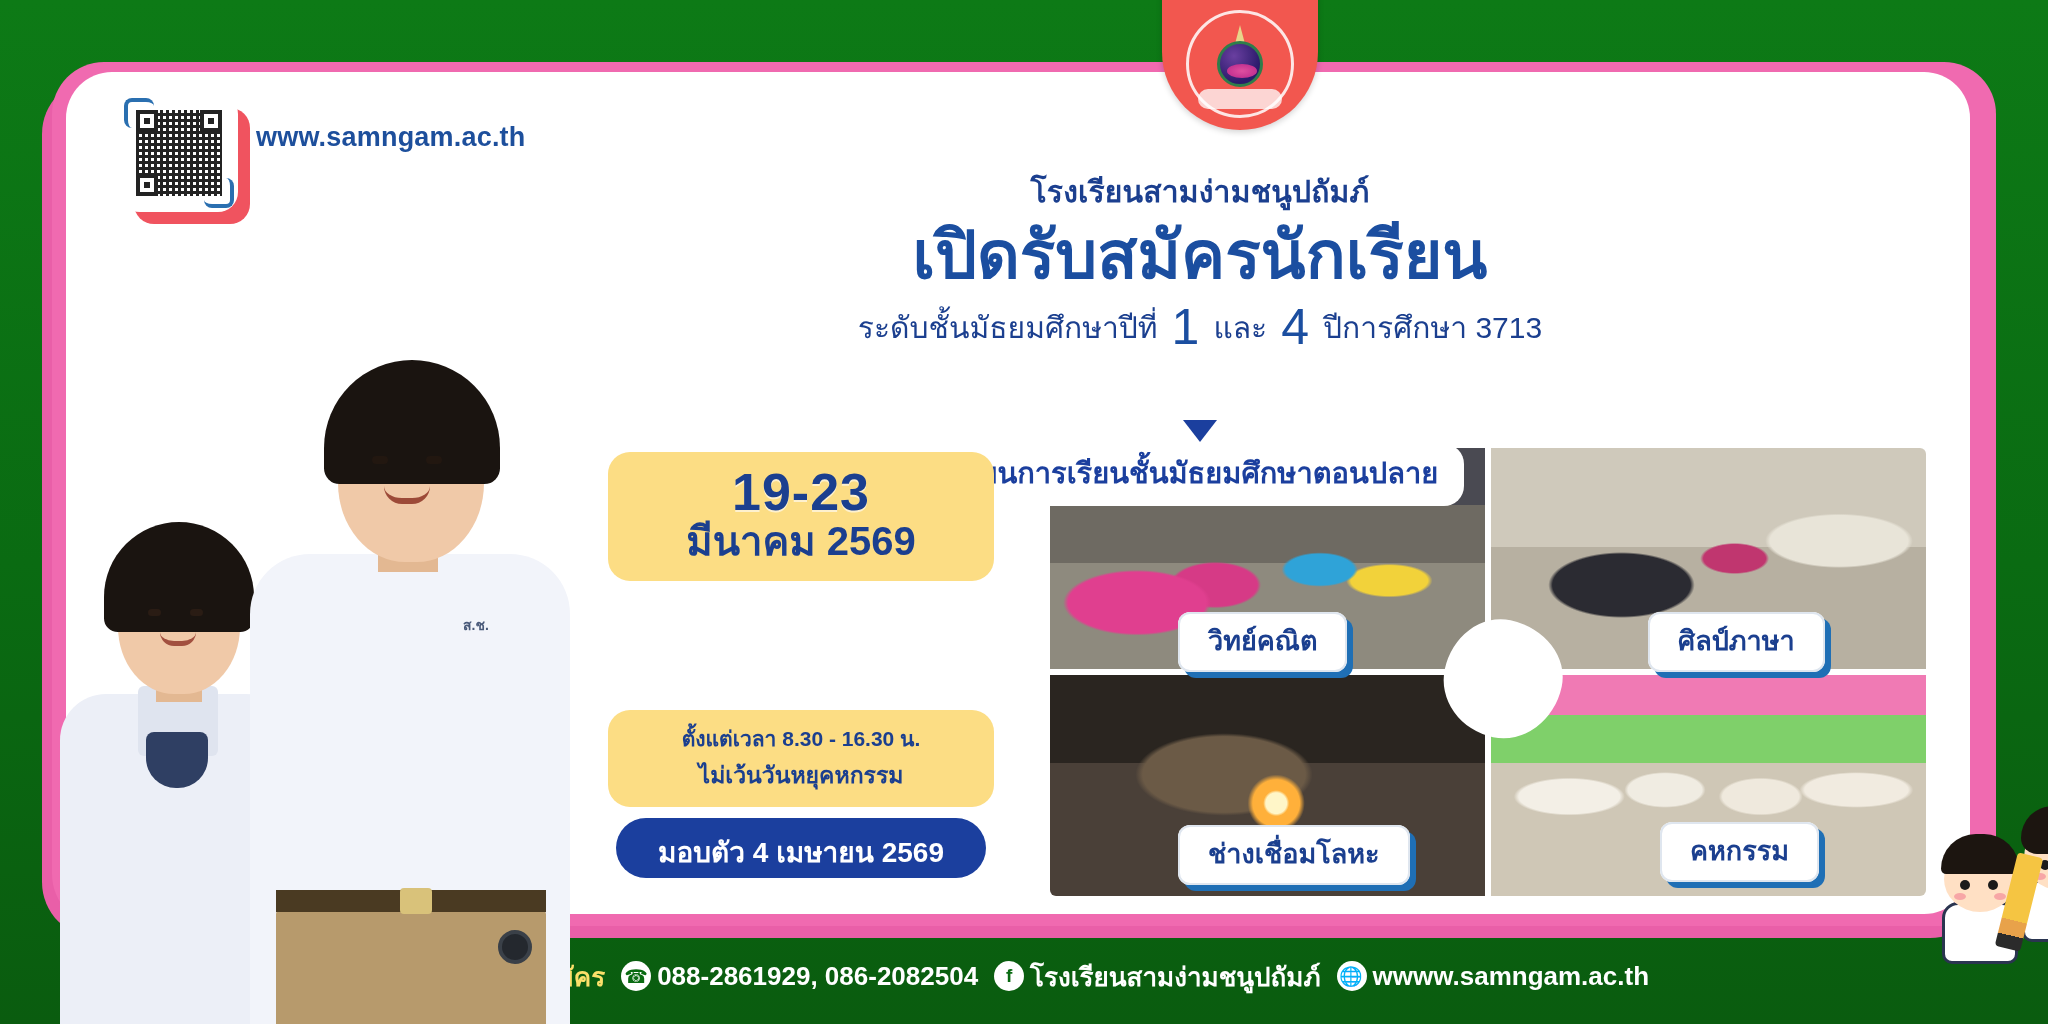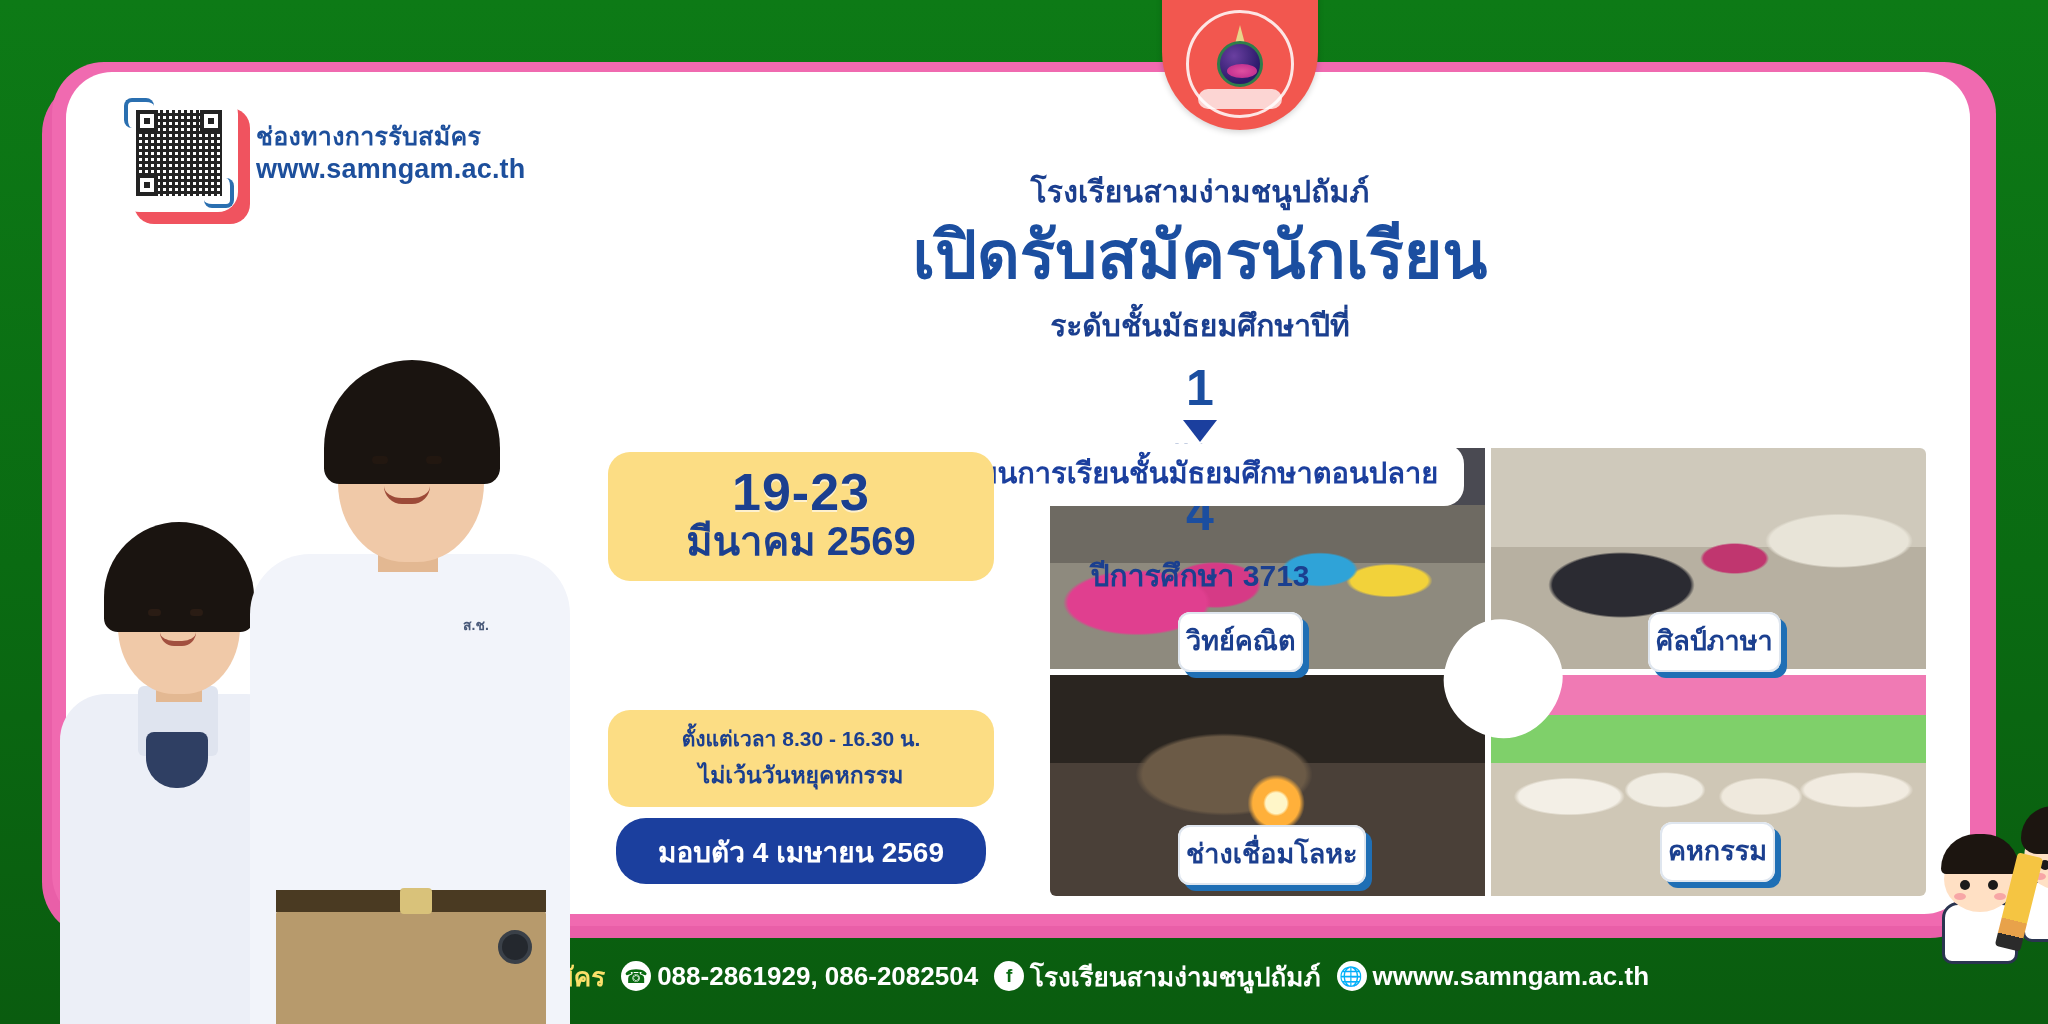"ช่องทางการรับสมัคร" div.l1 { html: <div>ช่องทางการรับสมัคร</div> -> none }
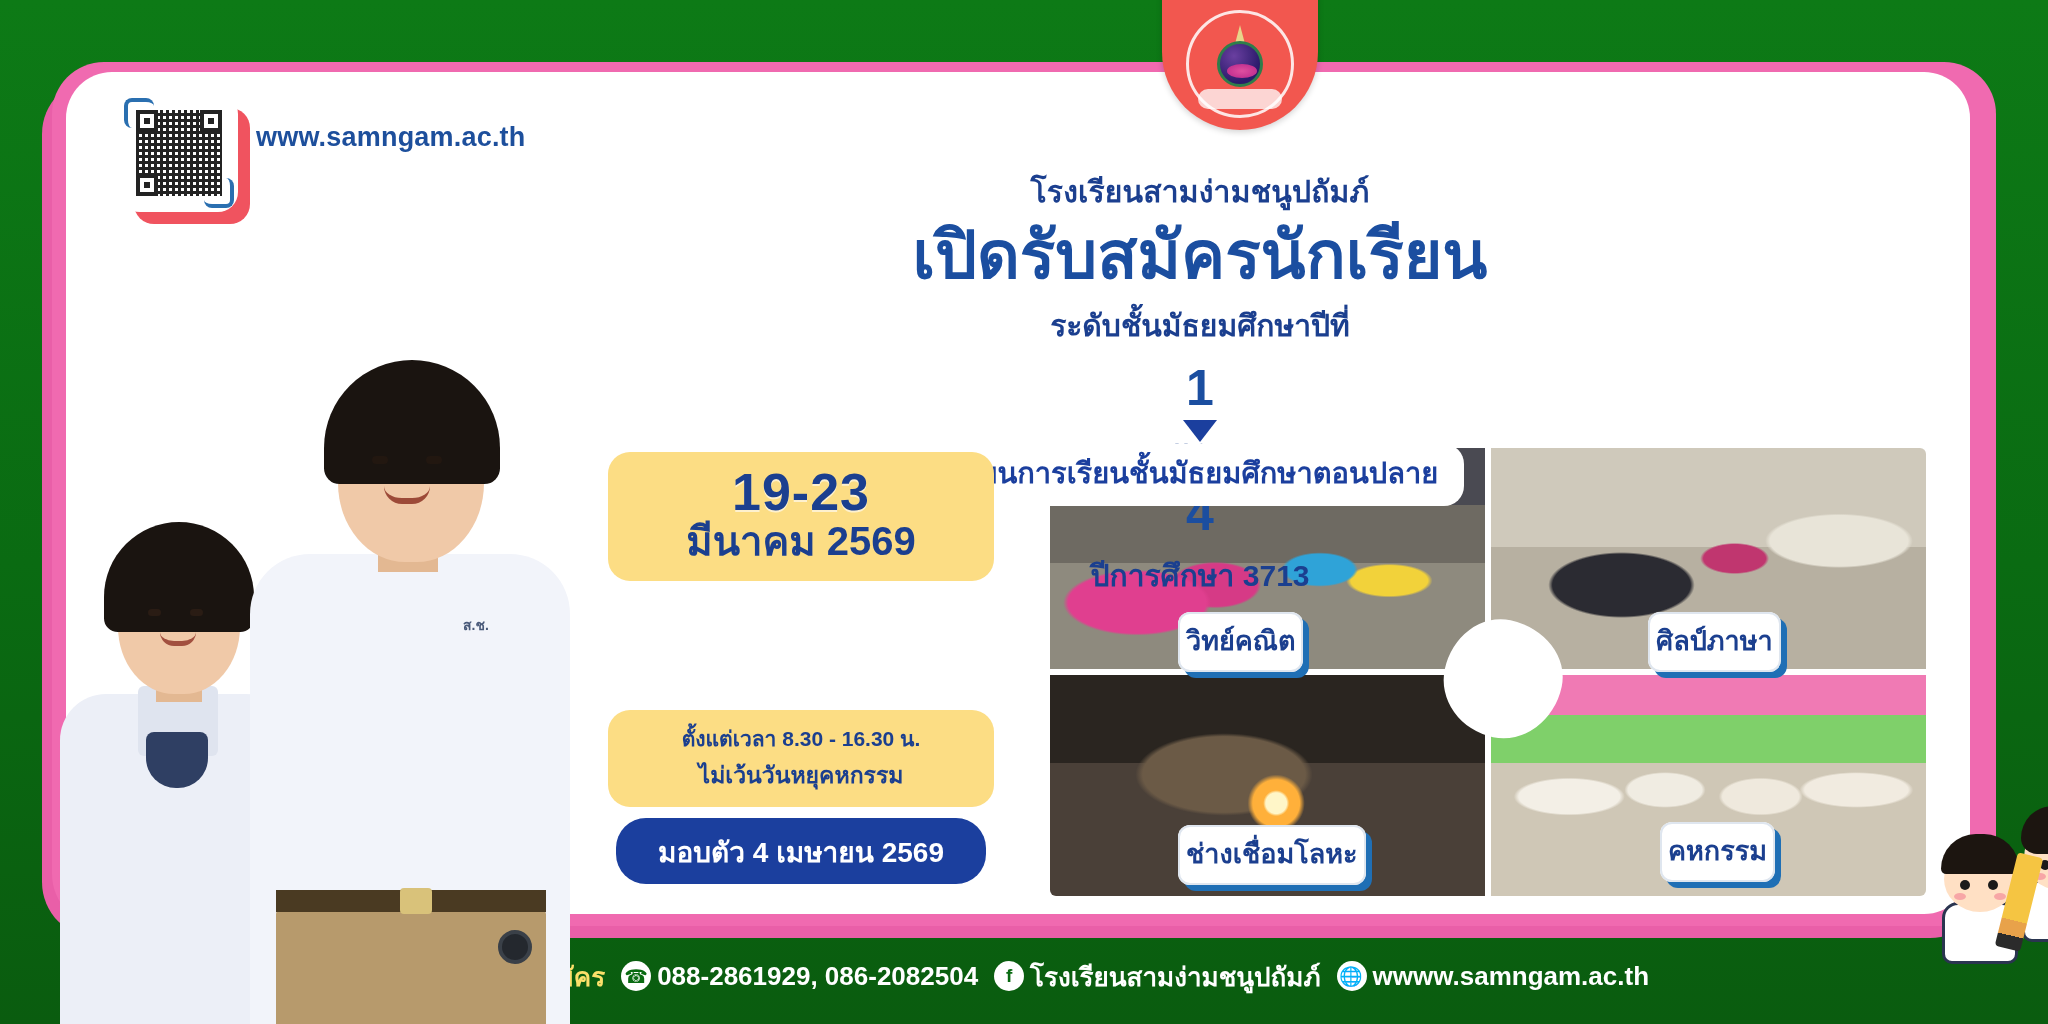"ระดับชั้นมัธยมศึกษาปีที่" .grade-line { flex-direction: column -> none; font-weight: bold -> normal }
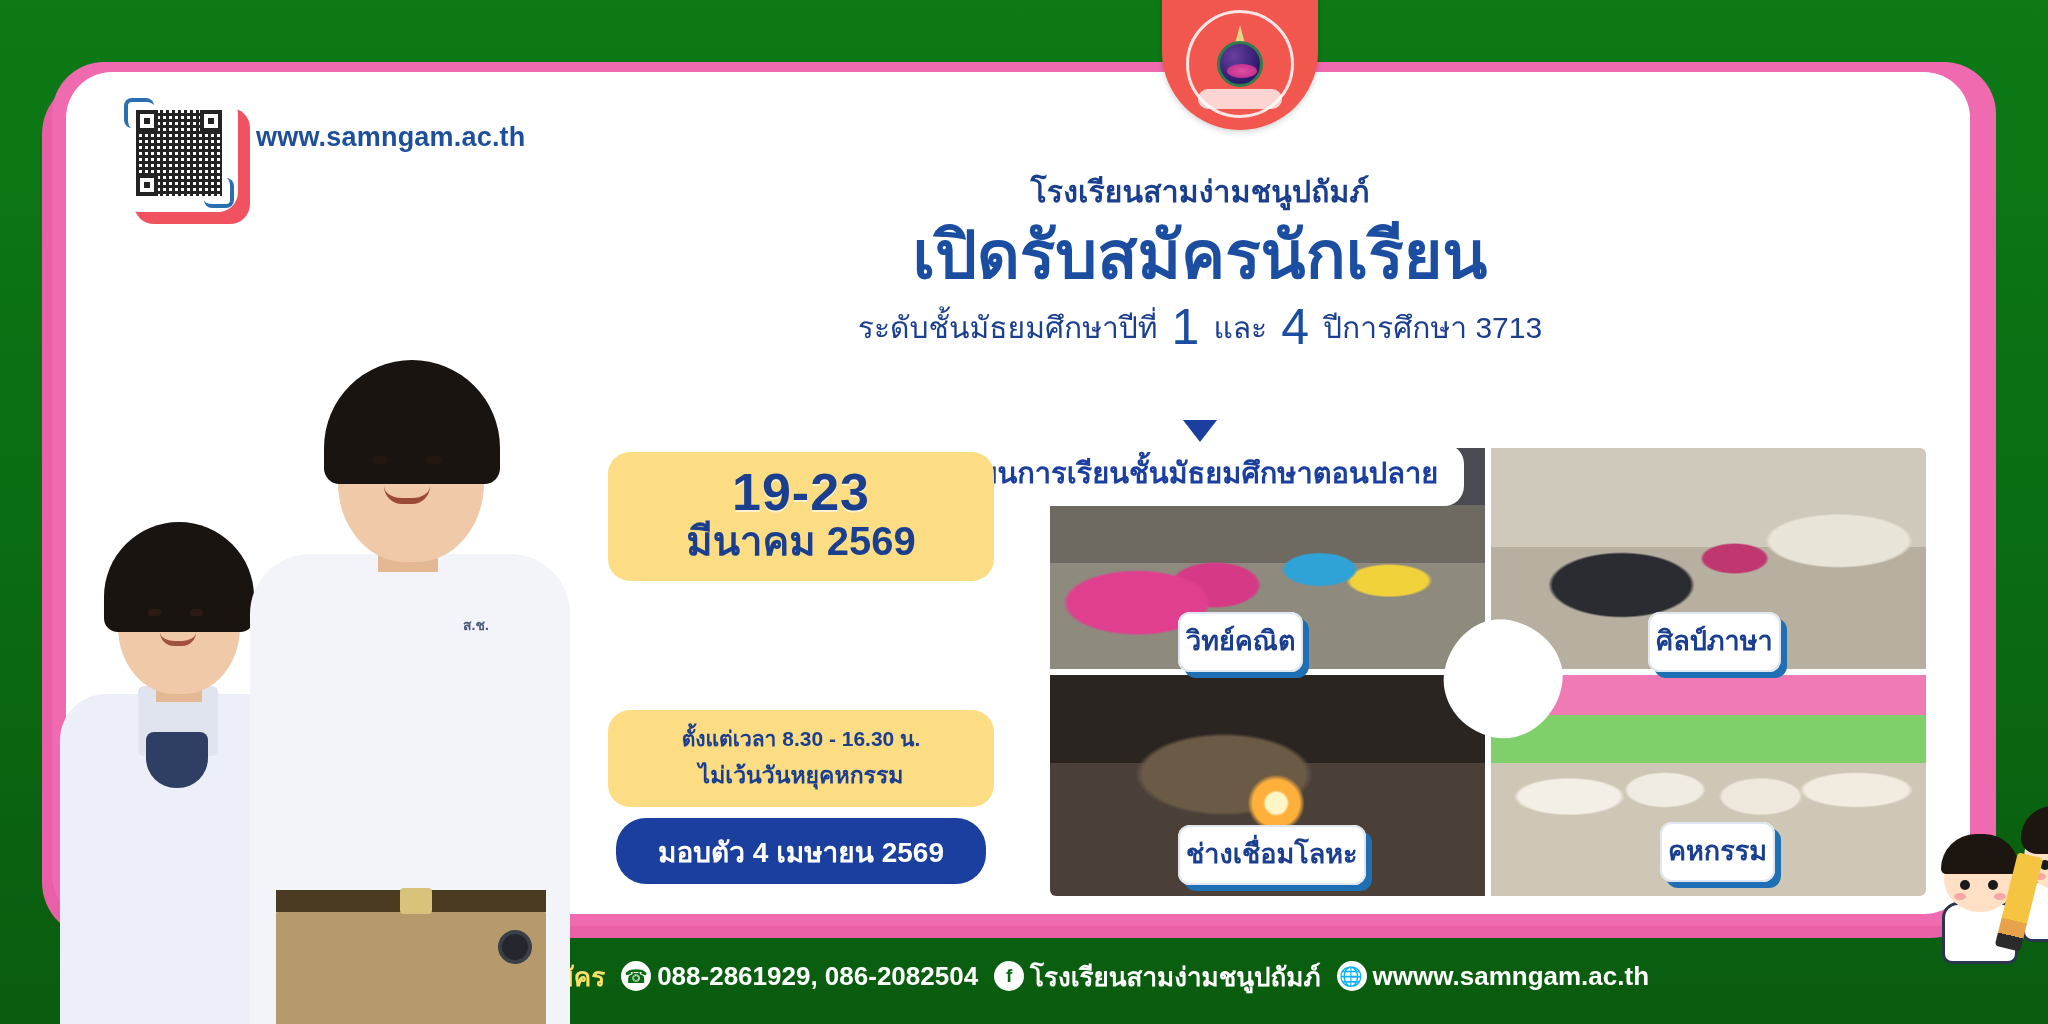"วิทย์คณิต" .tag { padding: 7px 8px 10px -> 7px 30px 10px }
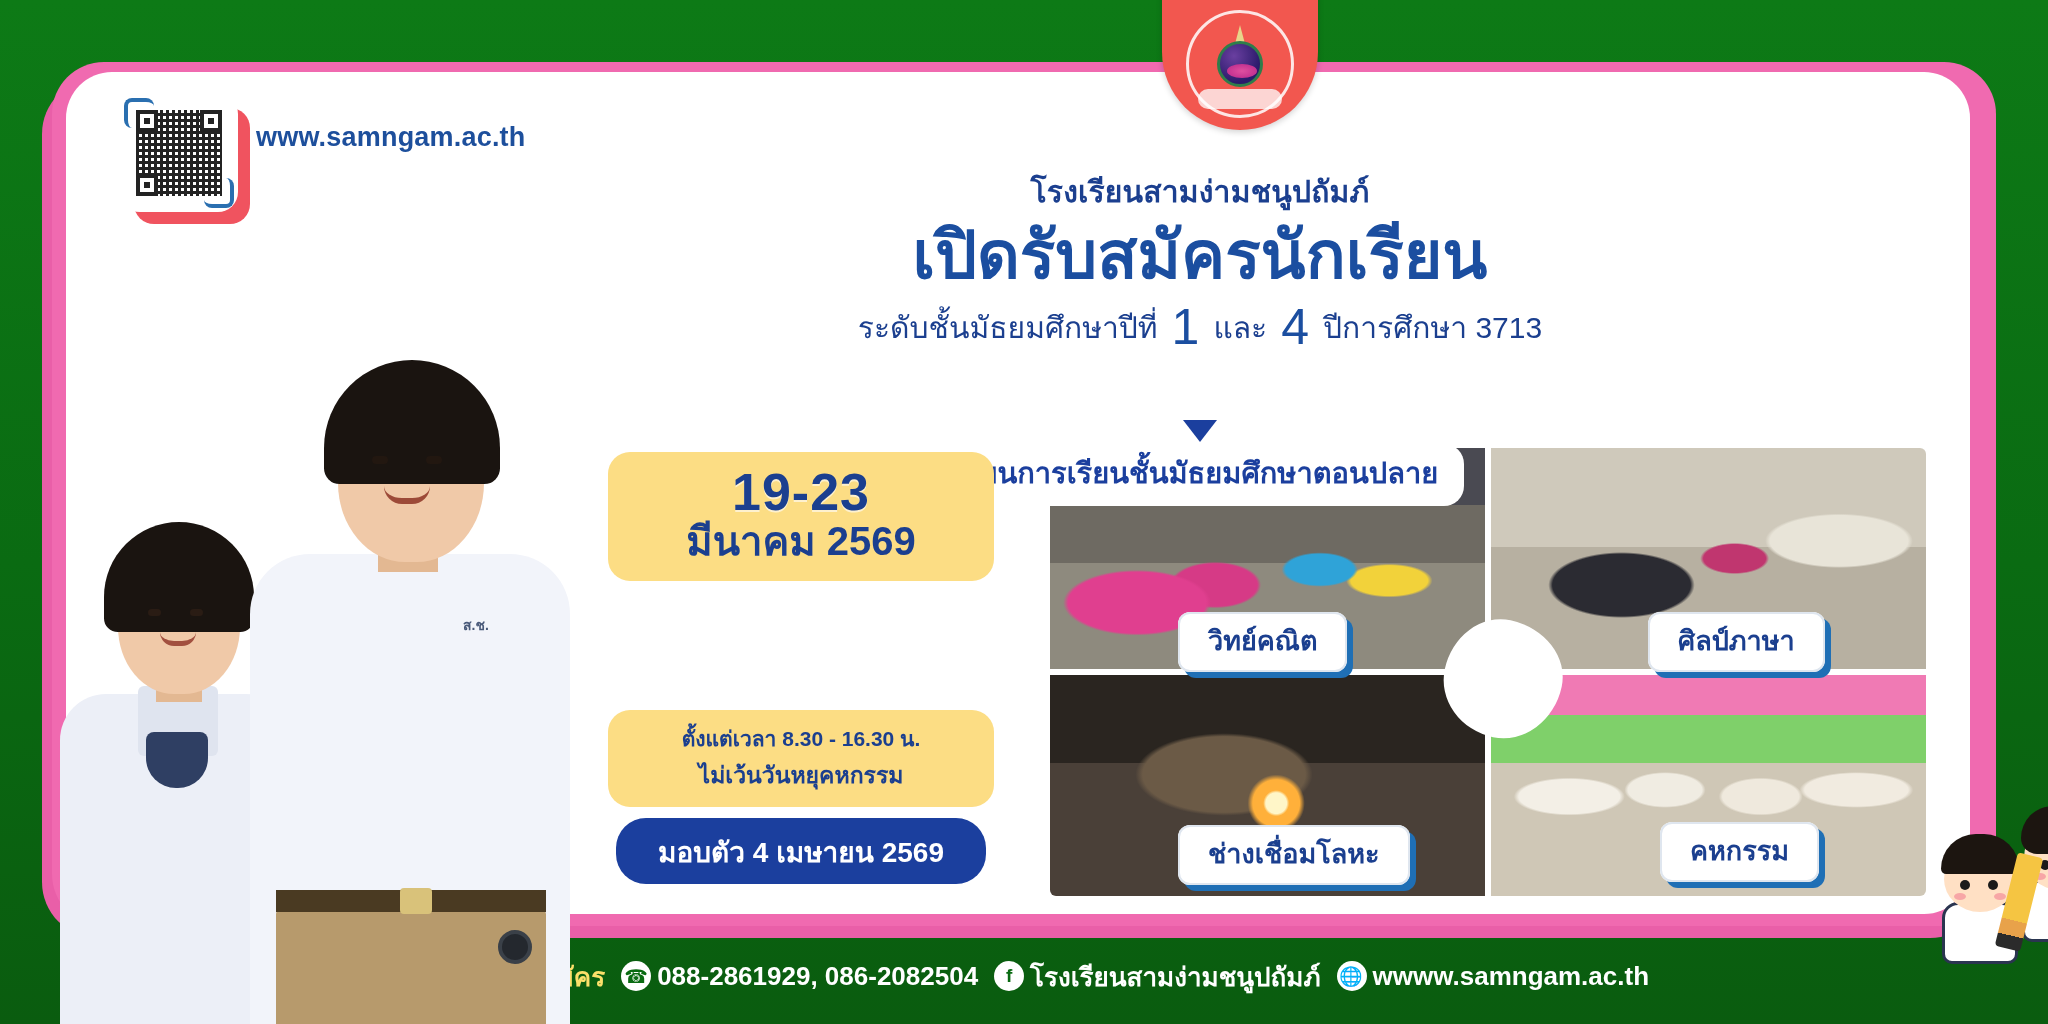"มอบตัว 4 เมษายน 2569" .submit-pill { padding: 12px 0 10px -> 12px 0 4px }
